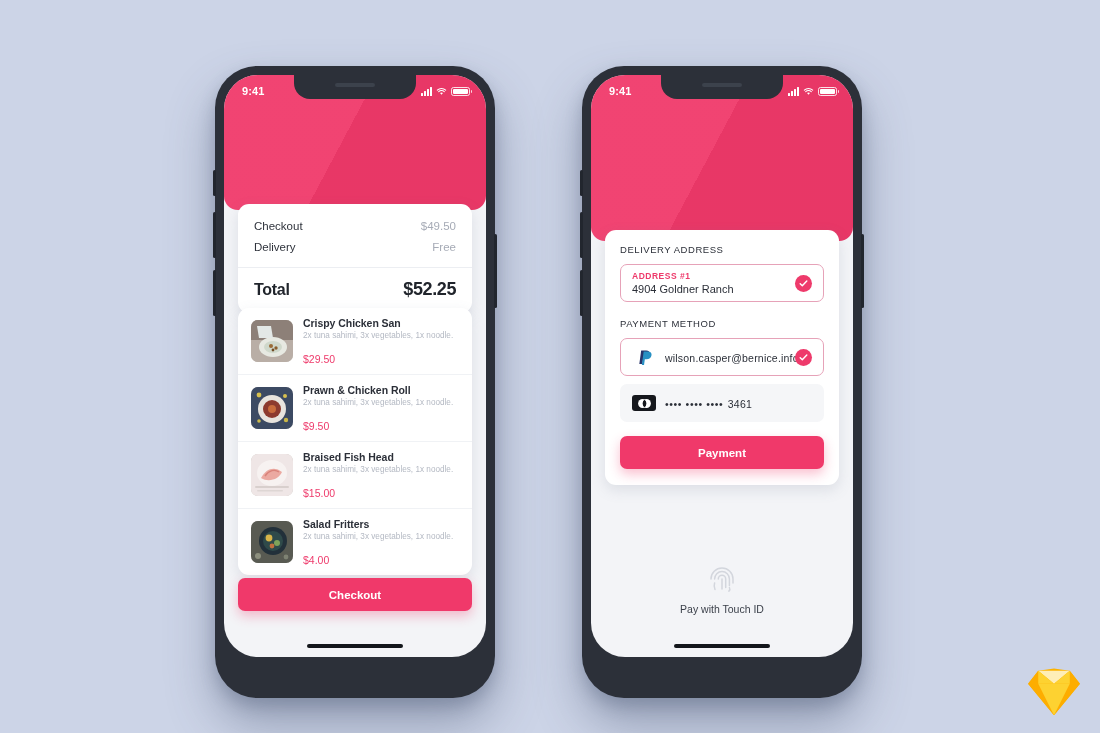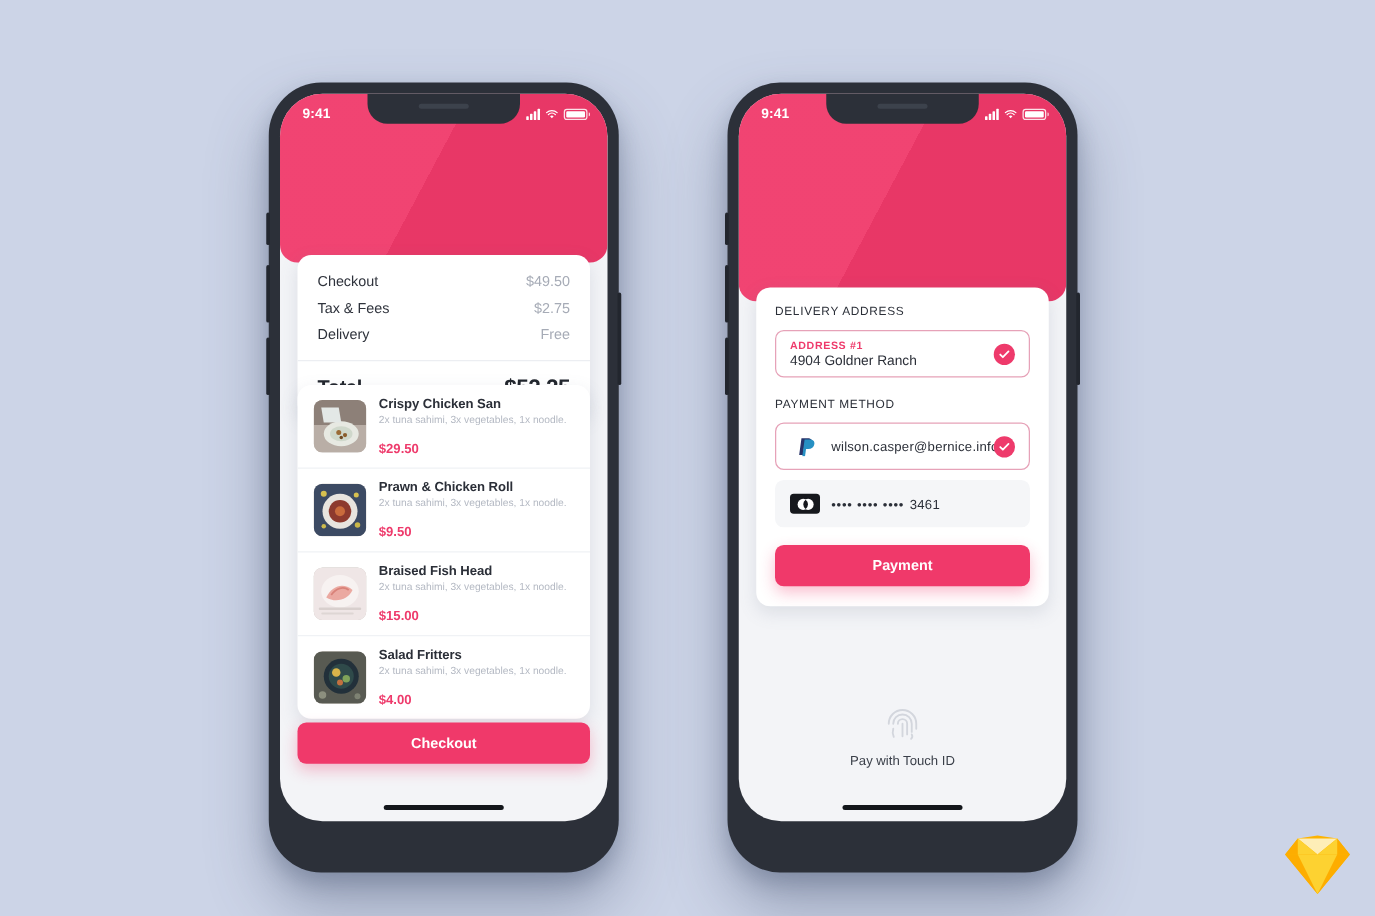"Tax & Fees" div.sum-row { html: <div> <span>Tax &amp; Fees</span> <span>$2.75</span> </div> -> none }
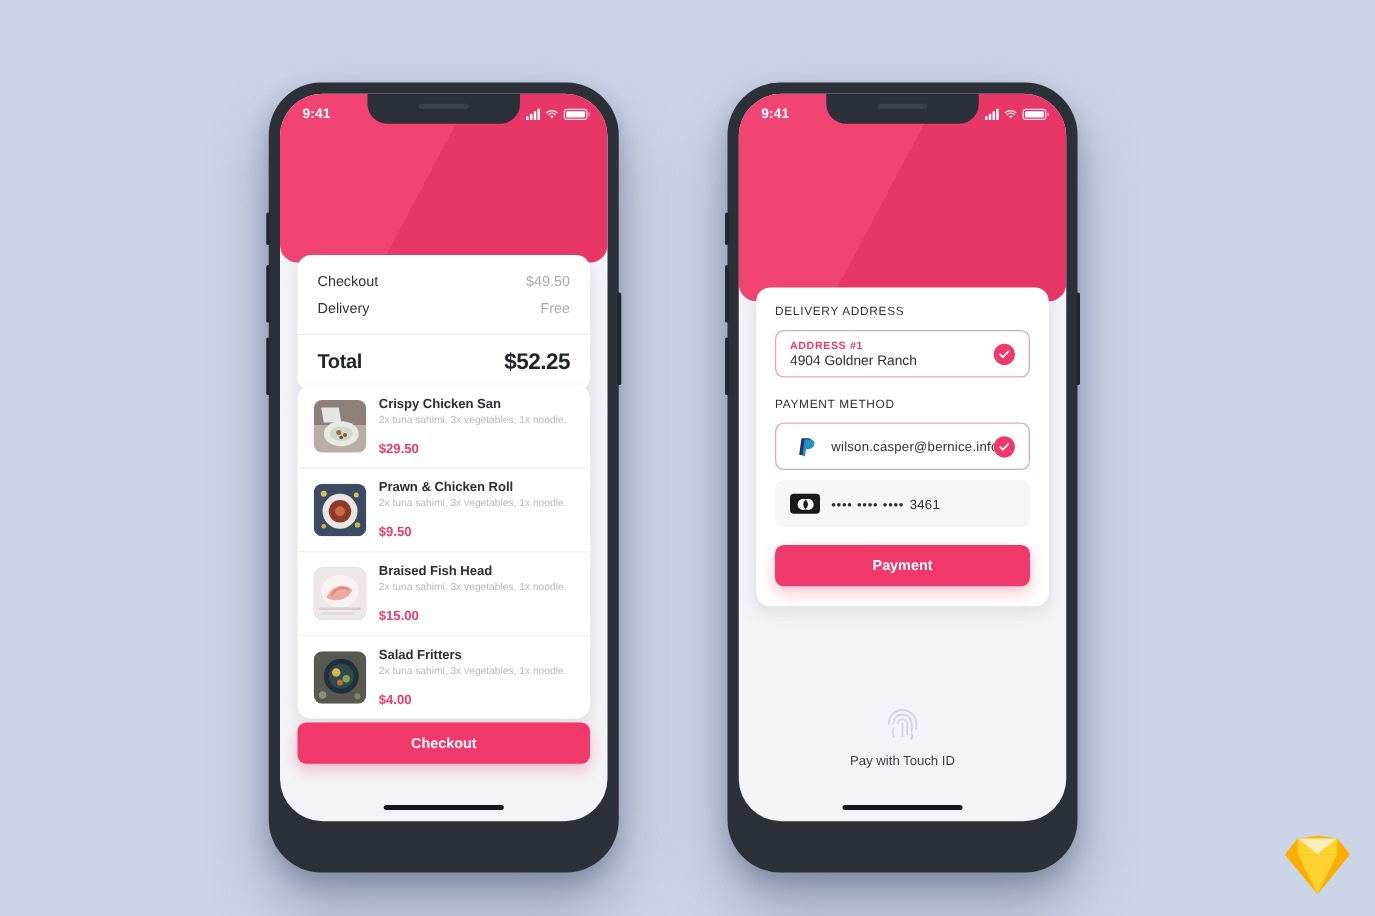"$29.50" .item-price { font-weight: bold -> normal }
